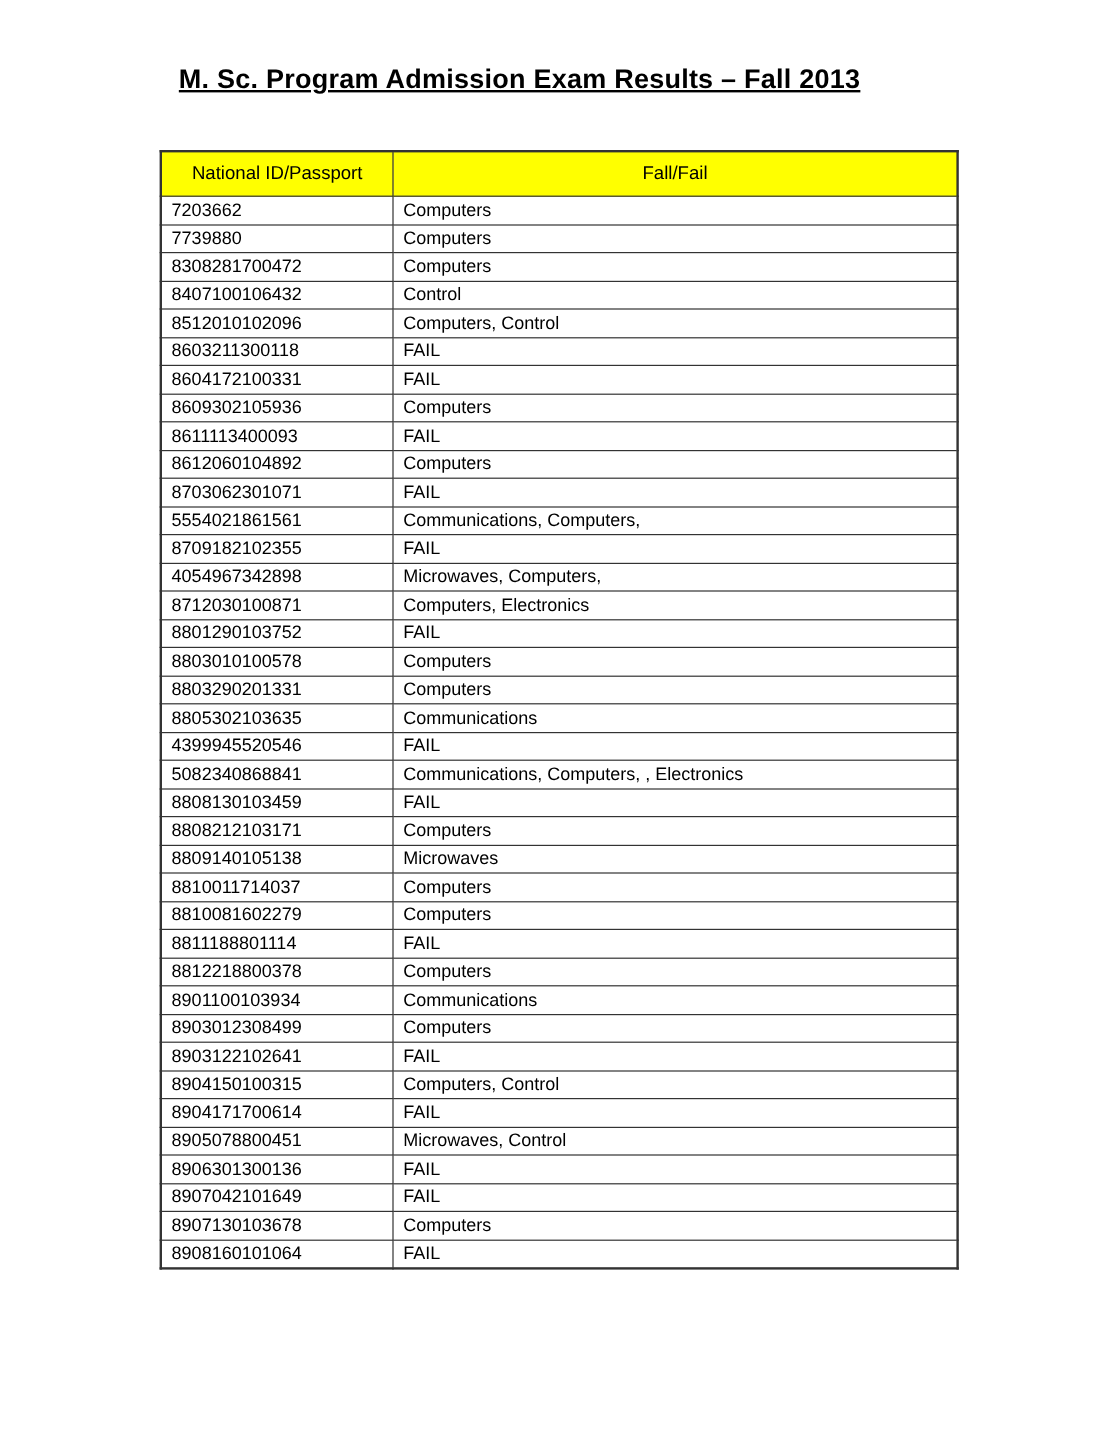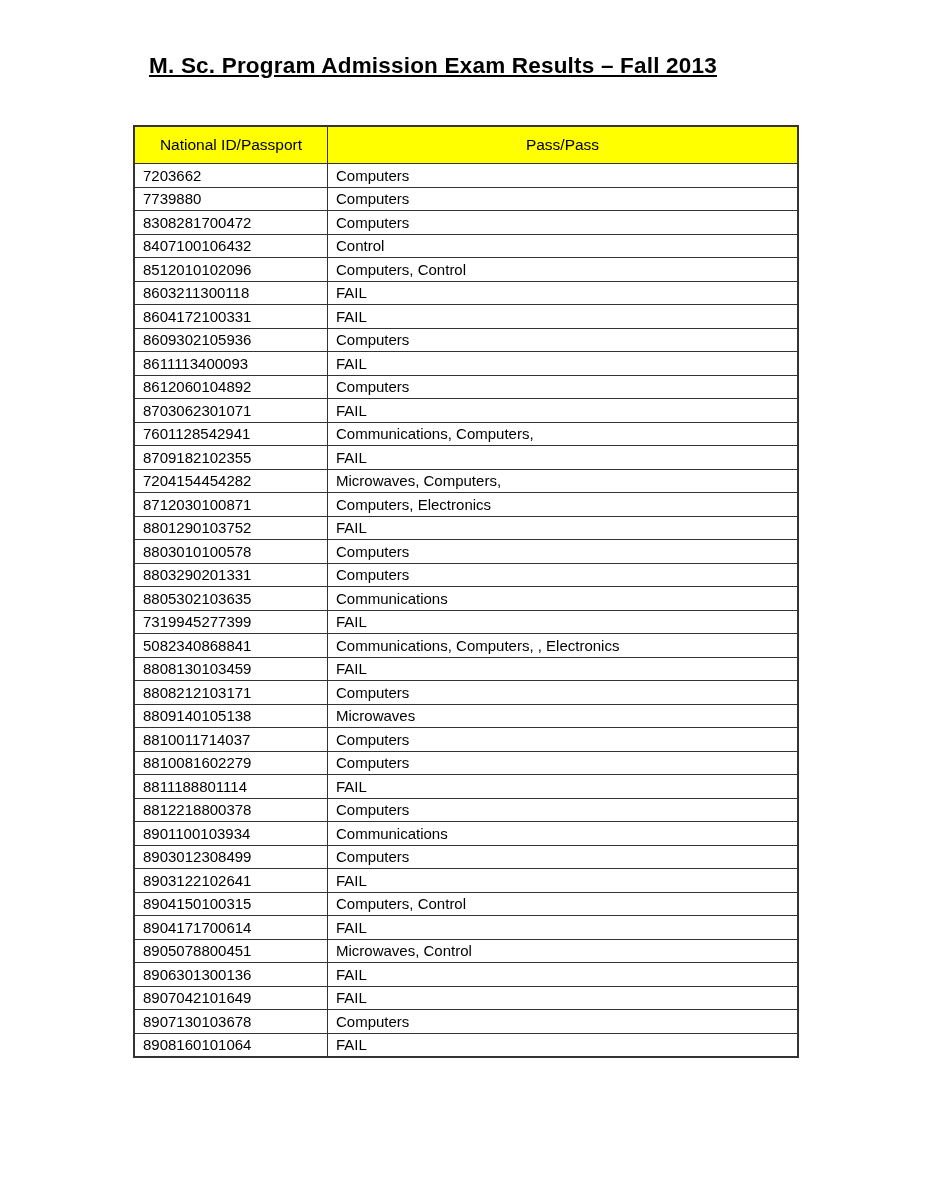"Pass/Pass" th.col-result { text: Pass/Pass -> Fall/Fail }
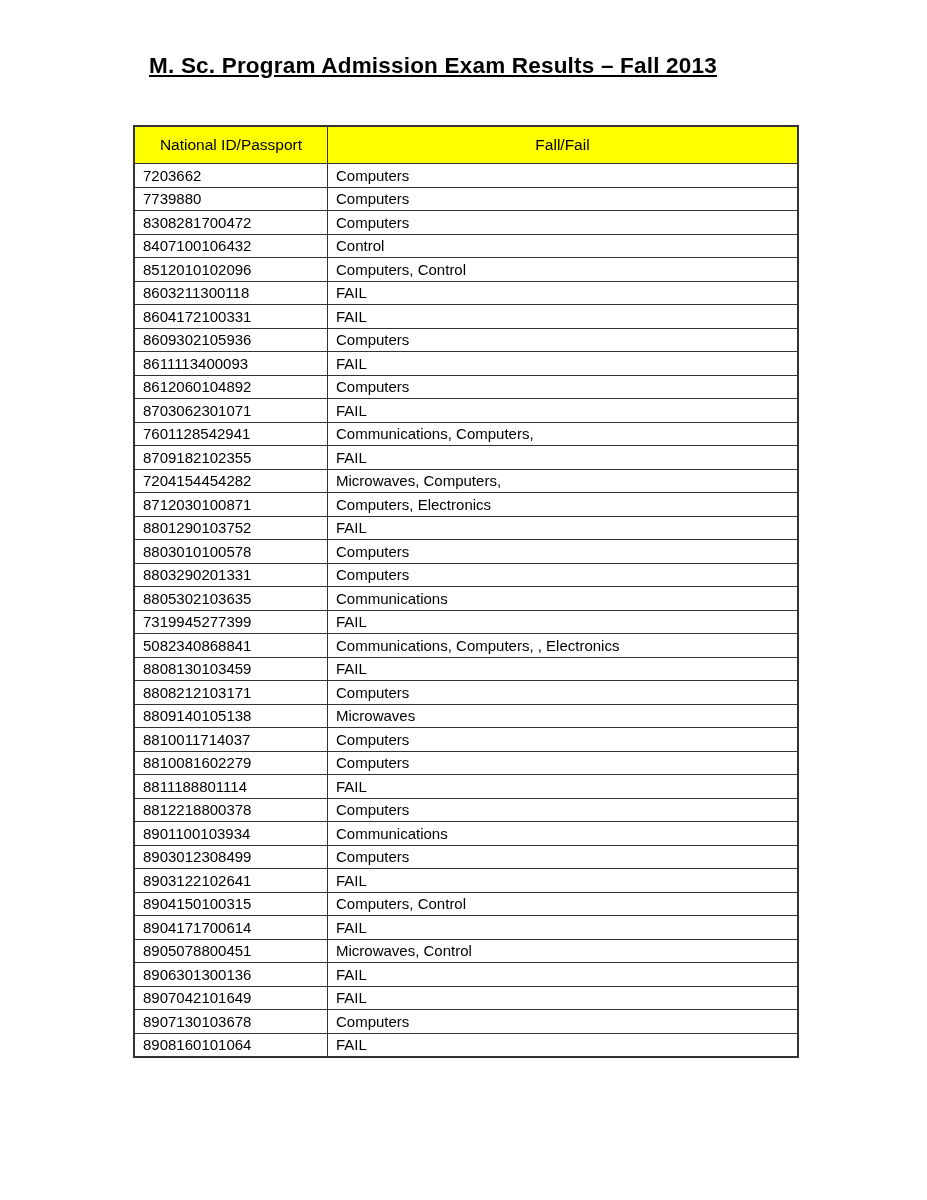"7601128542941" td { text: 7601128542941 -> 5554021861561 }
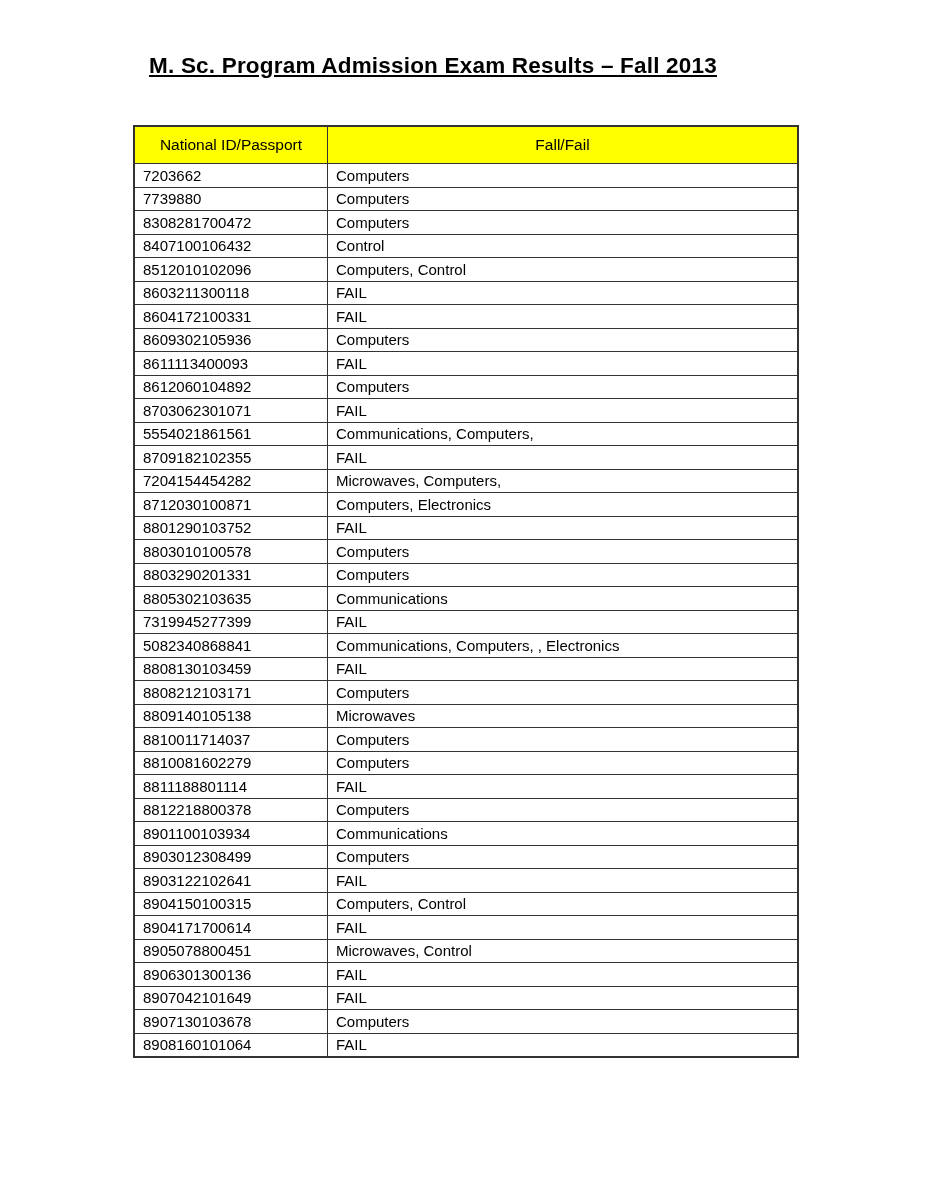"7204154454282" td { text: 7204154454282 -> 4054967342898 }
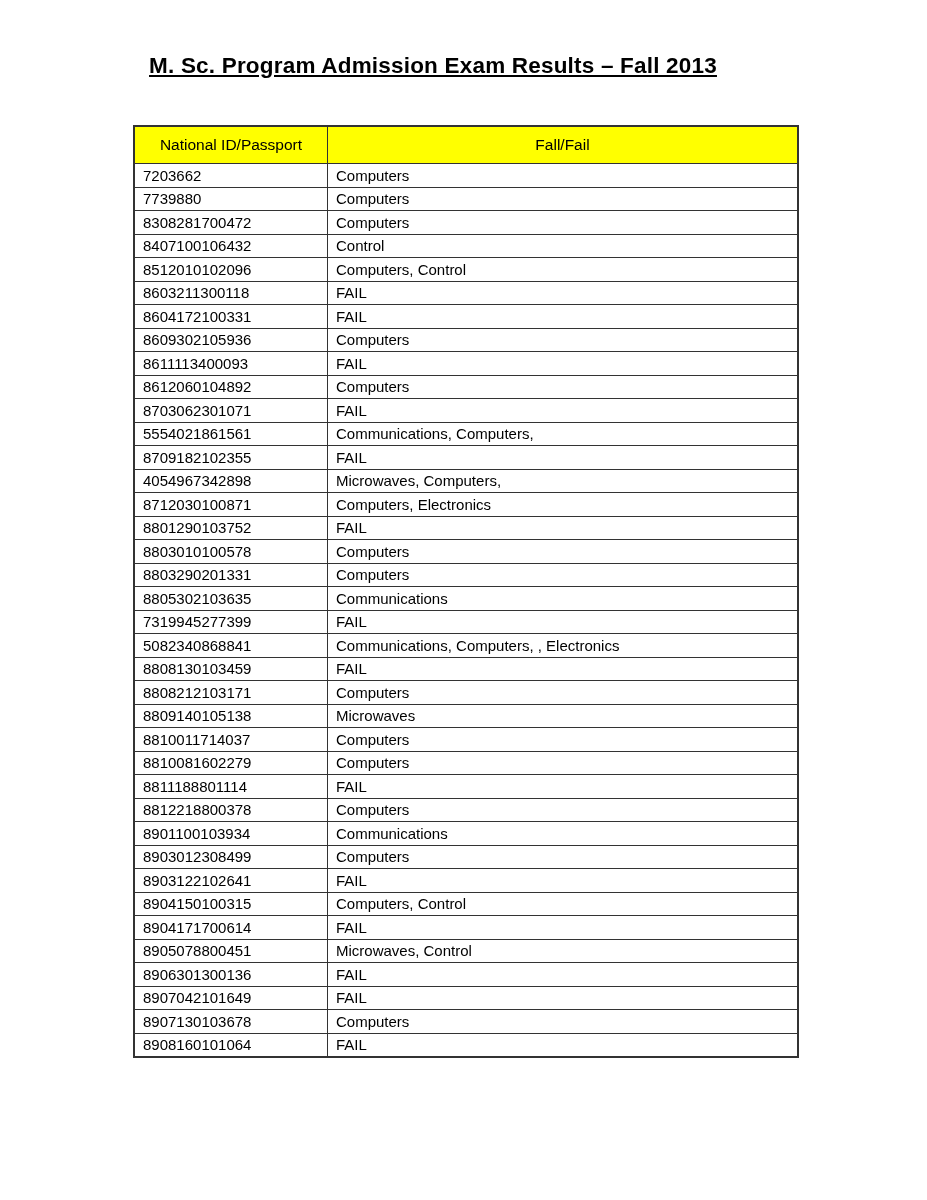"7319945277399" td { text: 7319945277399 -> 4399945520546 }
